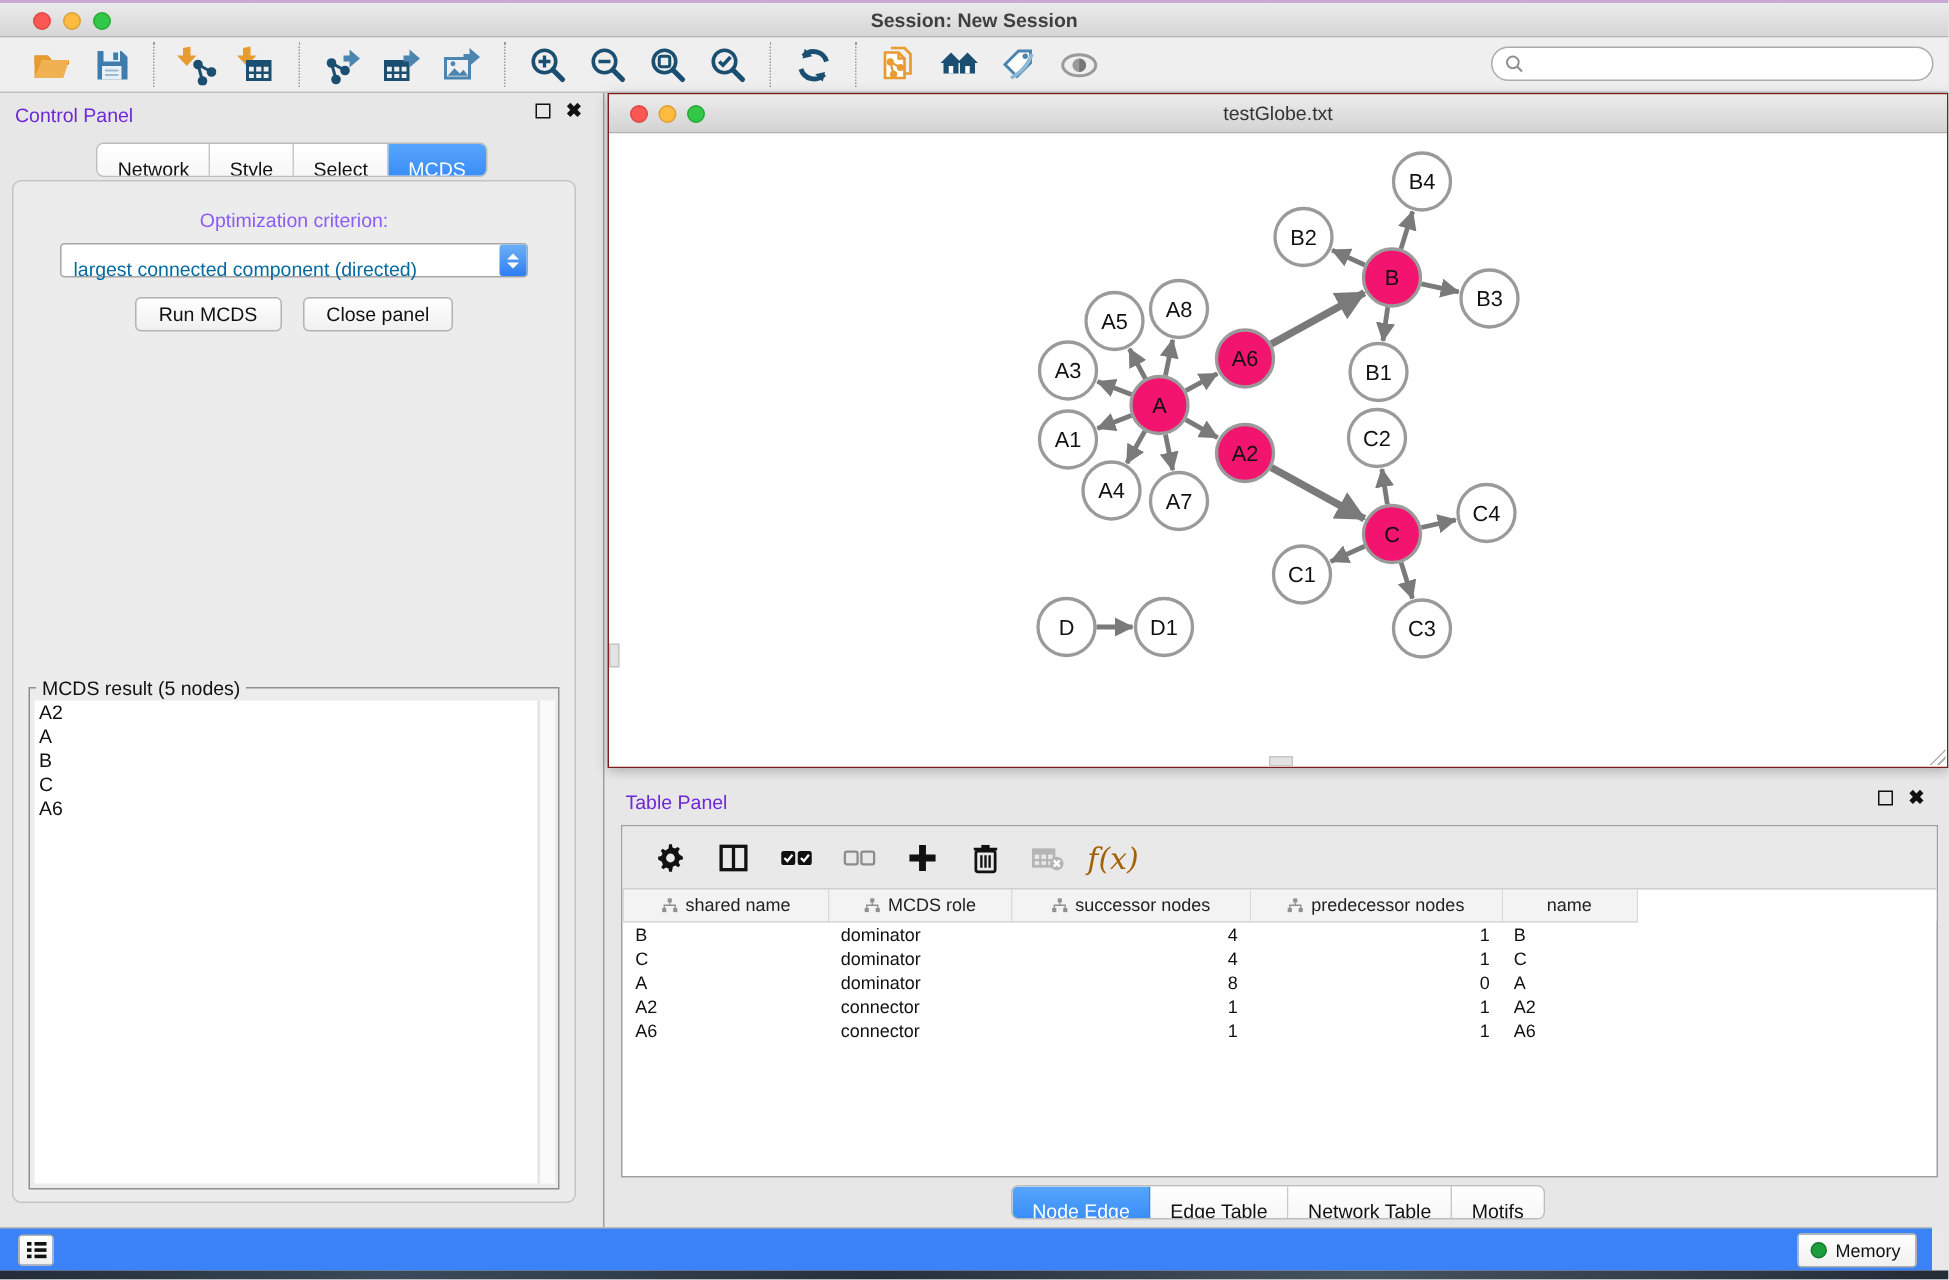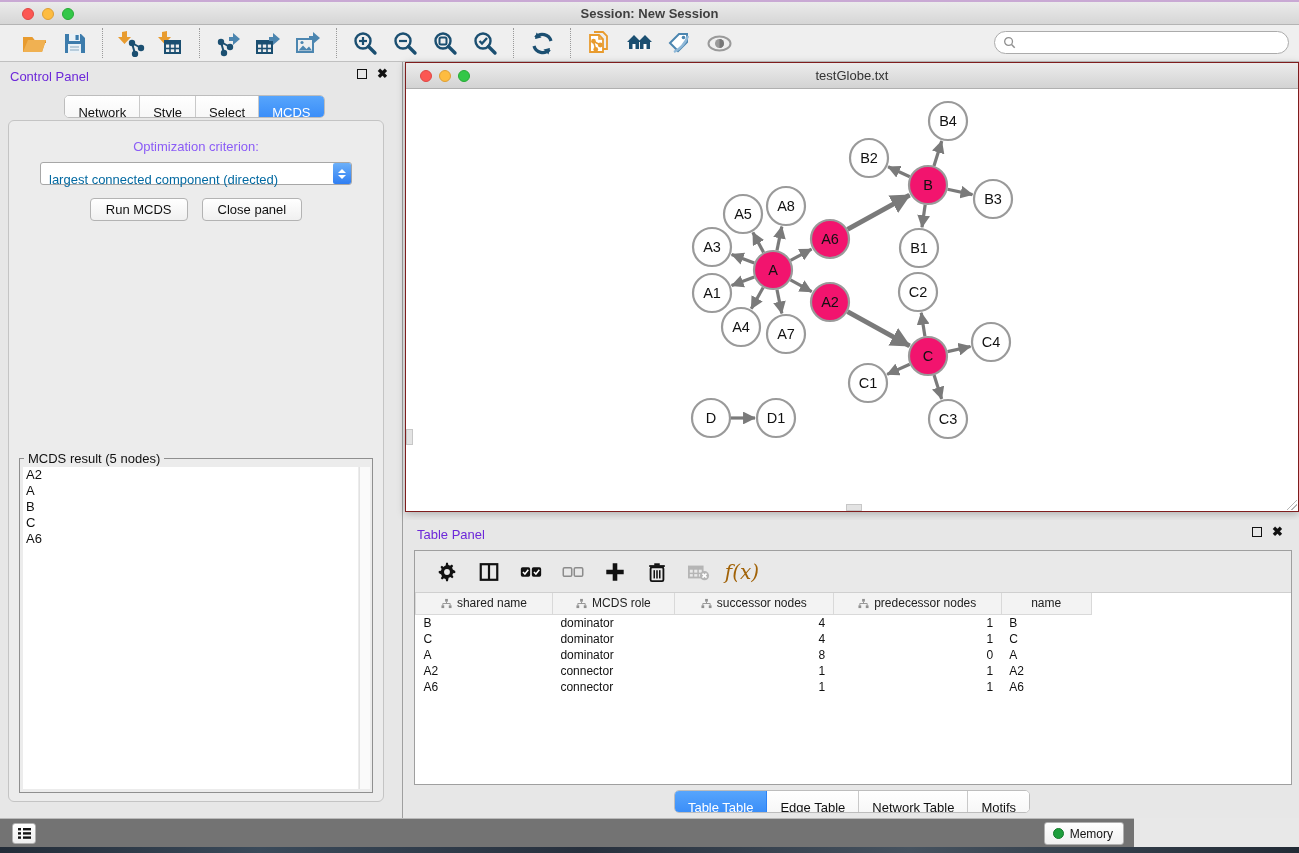"Table Table" div.tab { text: Table Table -> Node Edge }
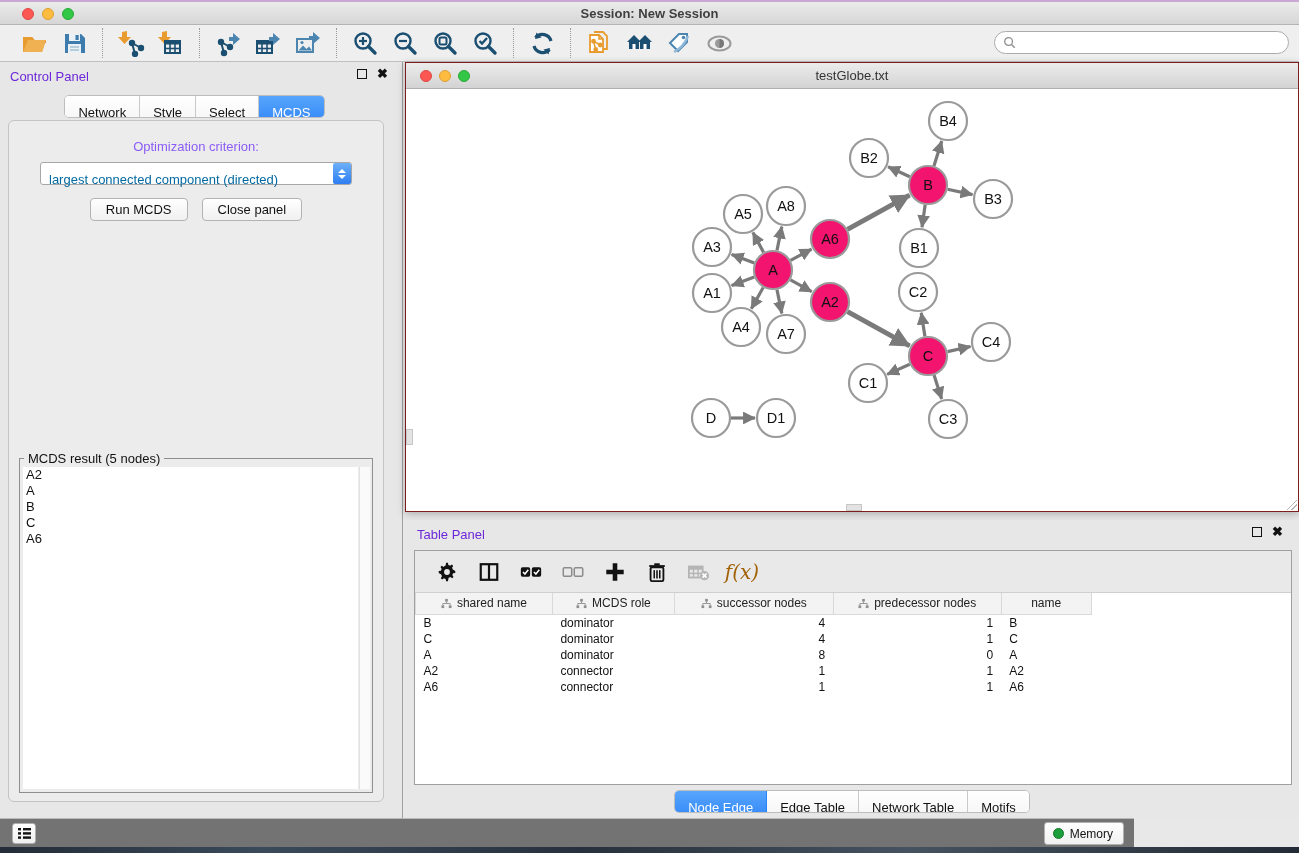"Memory" .statusbar { background: #737373 -> #3b82f6; width: 1134px -> 1288px }
